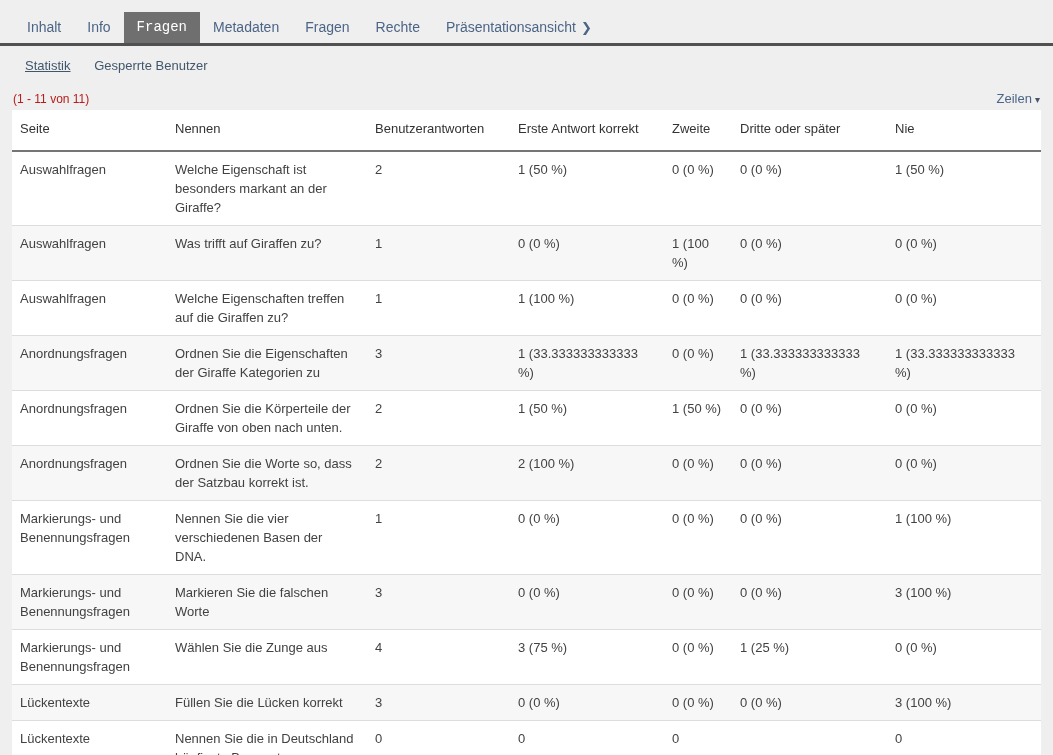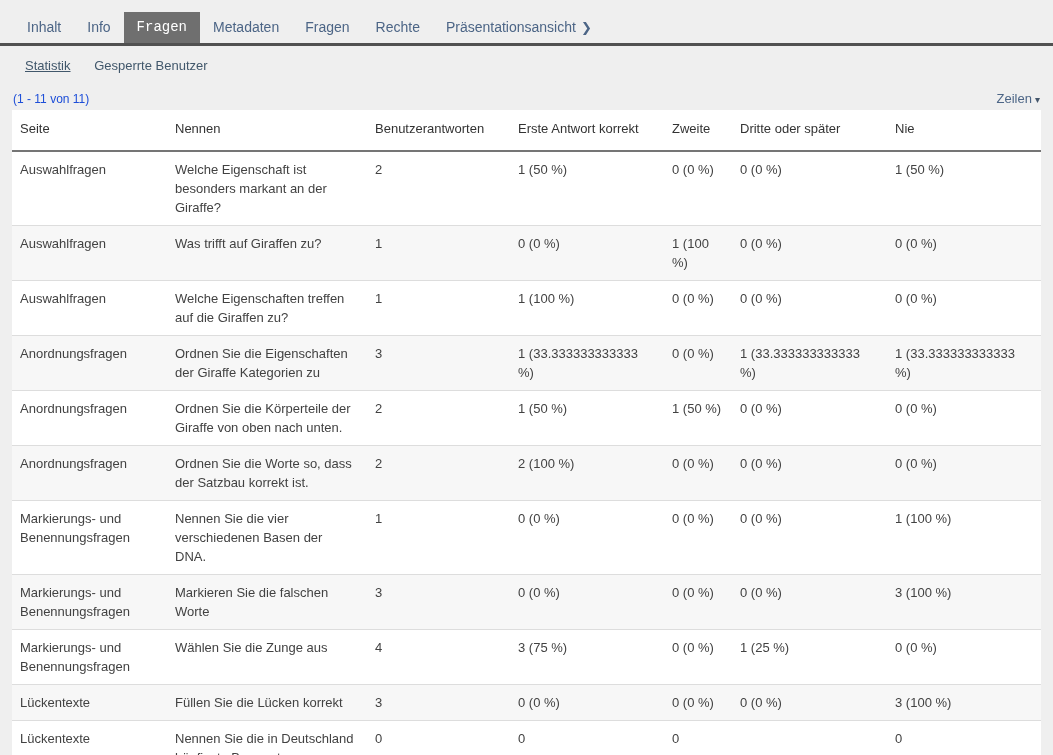"(1 - 11 von 11)" .pagination { color: #1d4ed8 -> #b91c1c }
